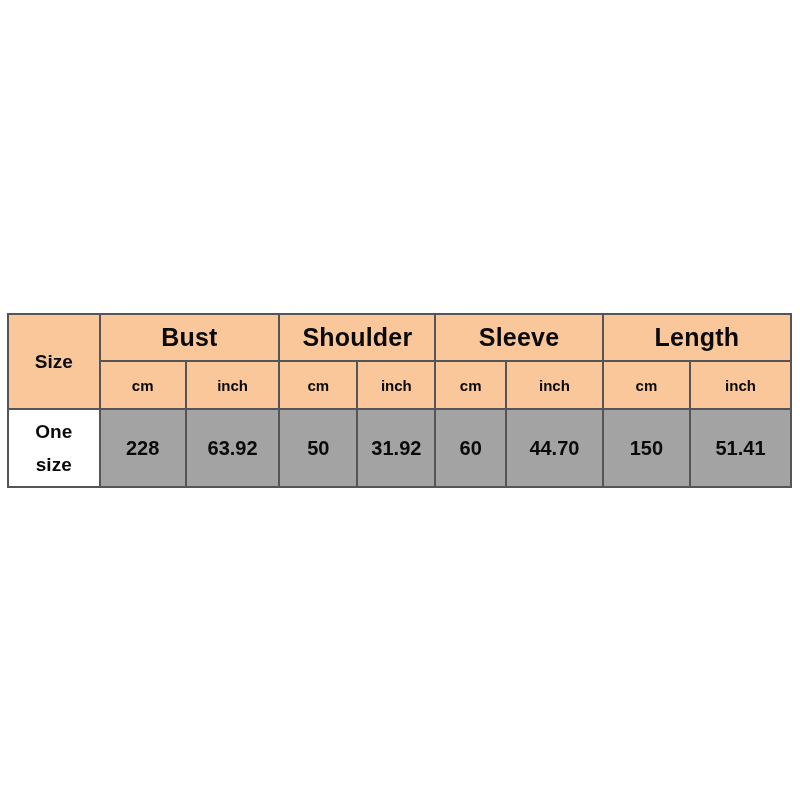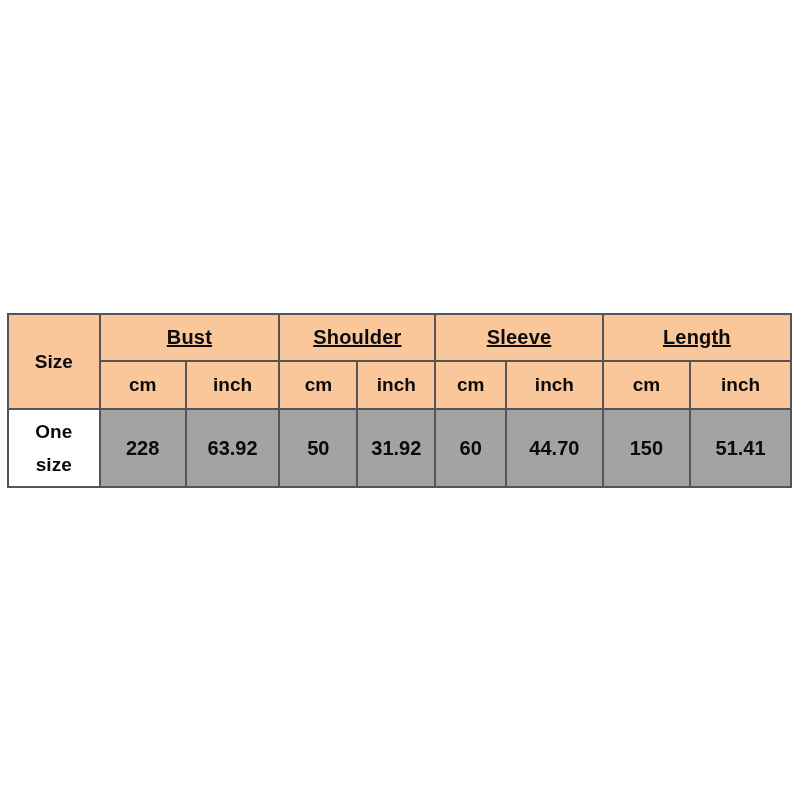"Bust" td.group-label { font-size: 20px -> 25px; text-decoration: underline -> none }
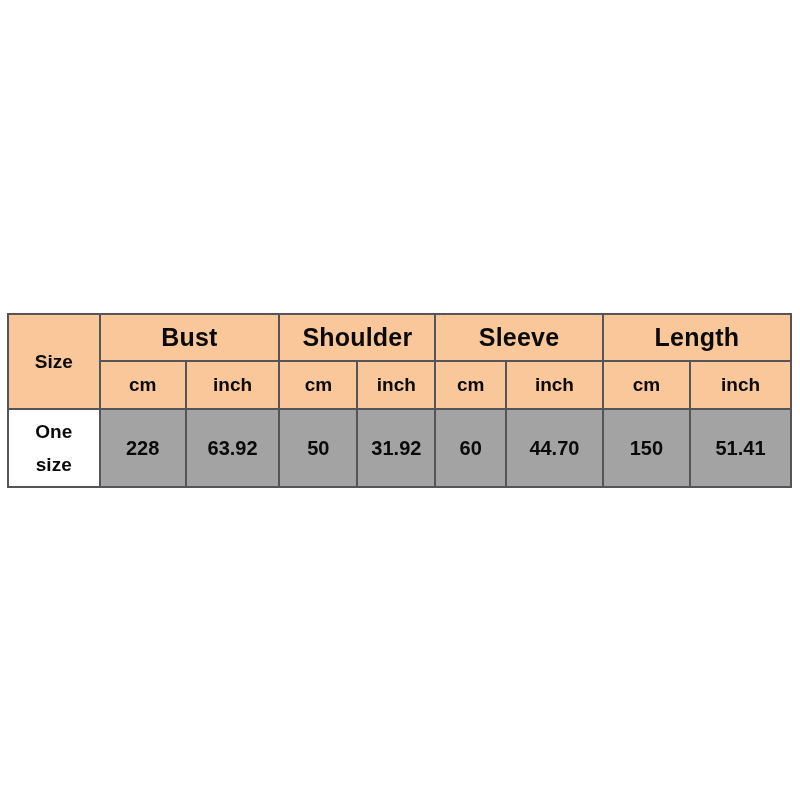"cm" td.unit-label { font-size: 19px -> 15px }
